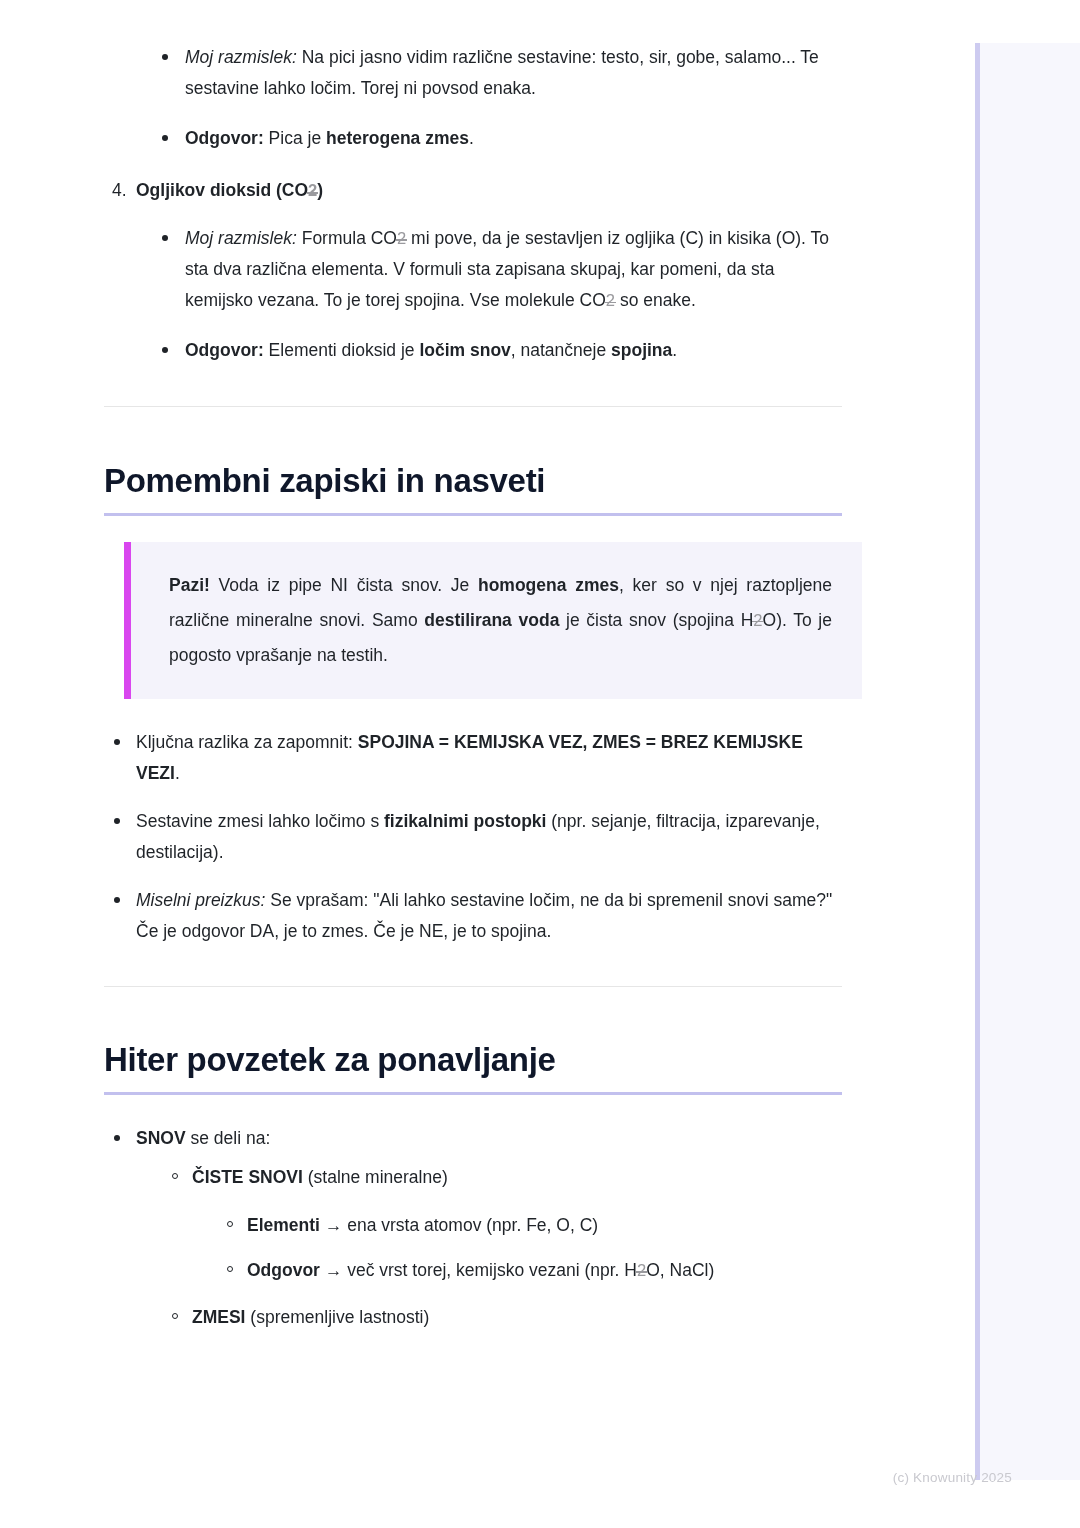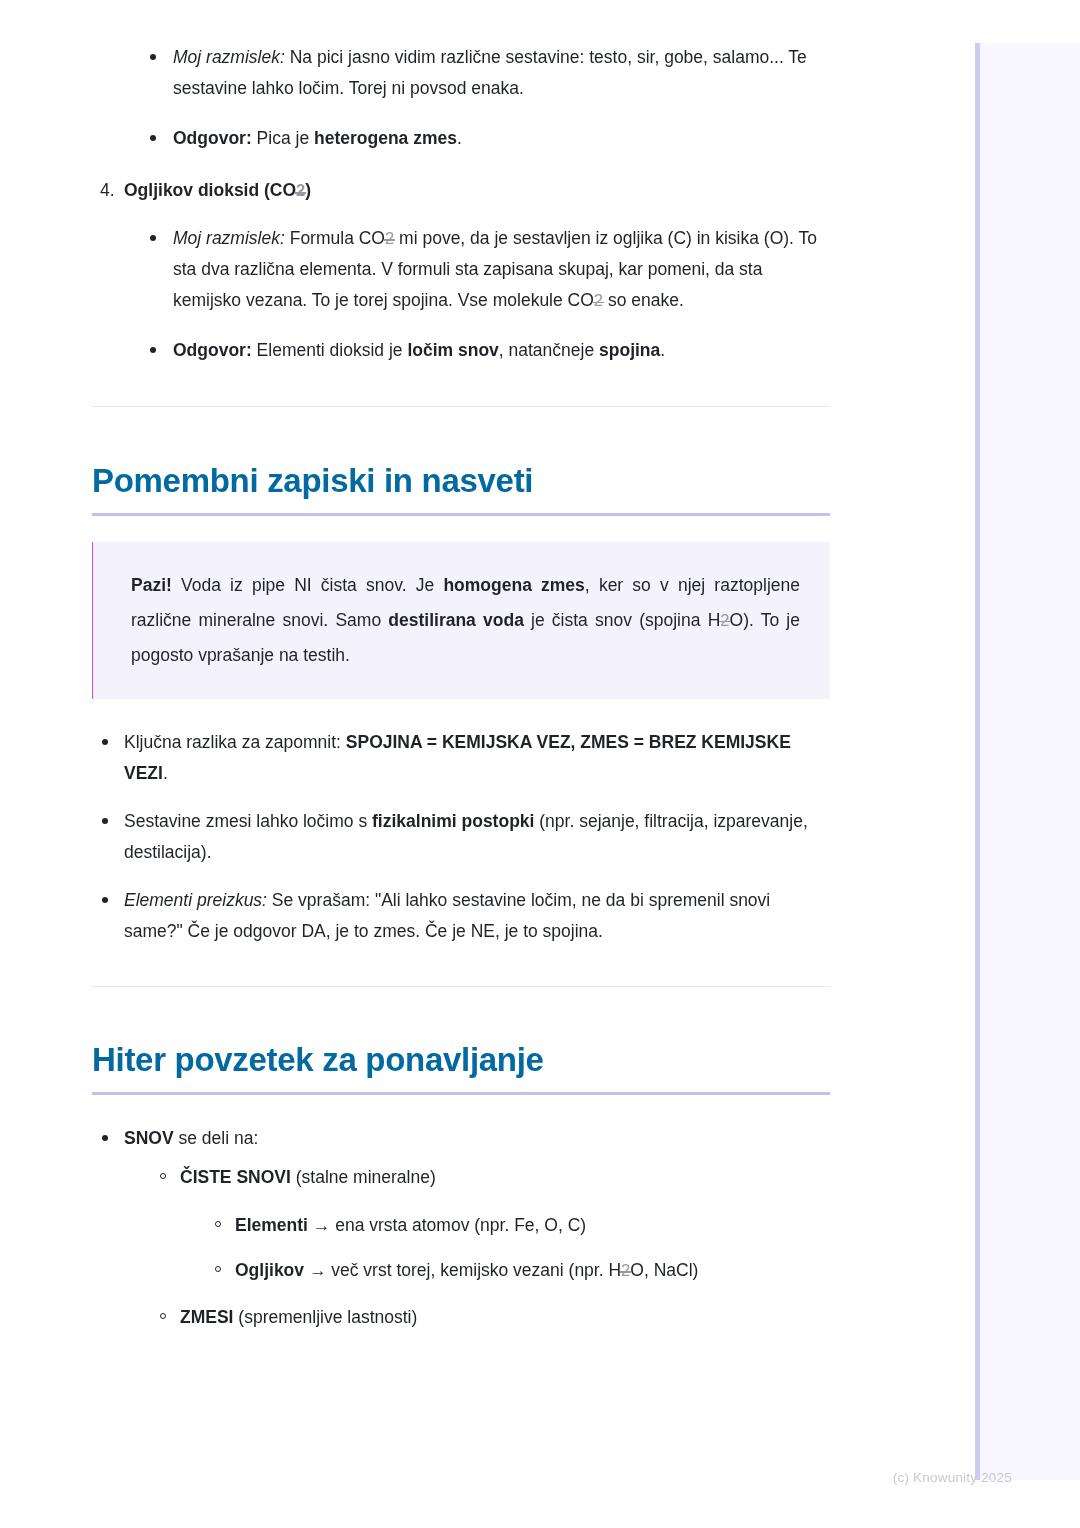"Moj razmislek: Na pici jasno" .content { left: 92px -> 104px }
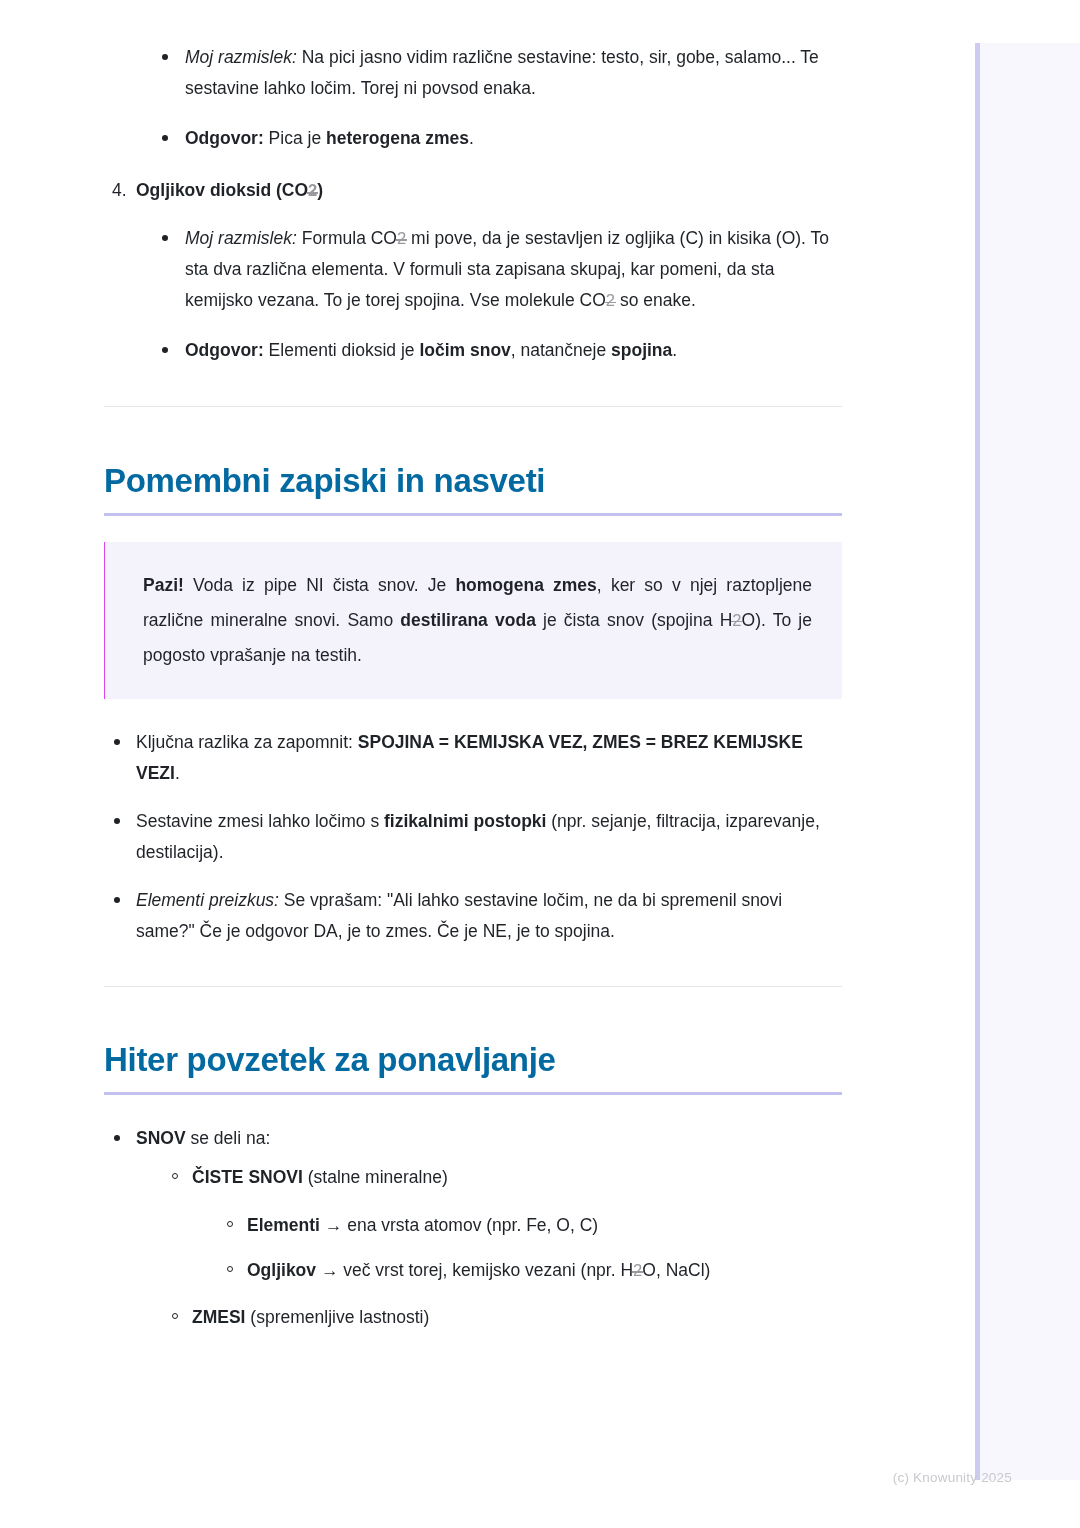"Pomembni zapiski in nasveti" .sec-h { color: #0369a1 -> #0f172a }
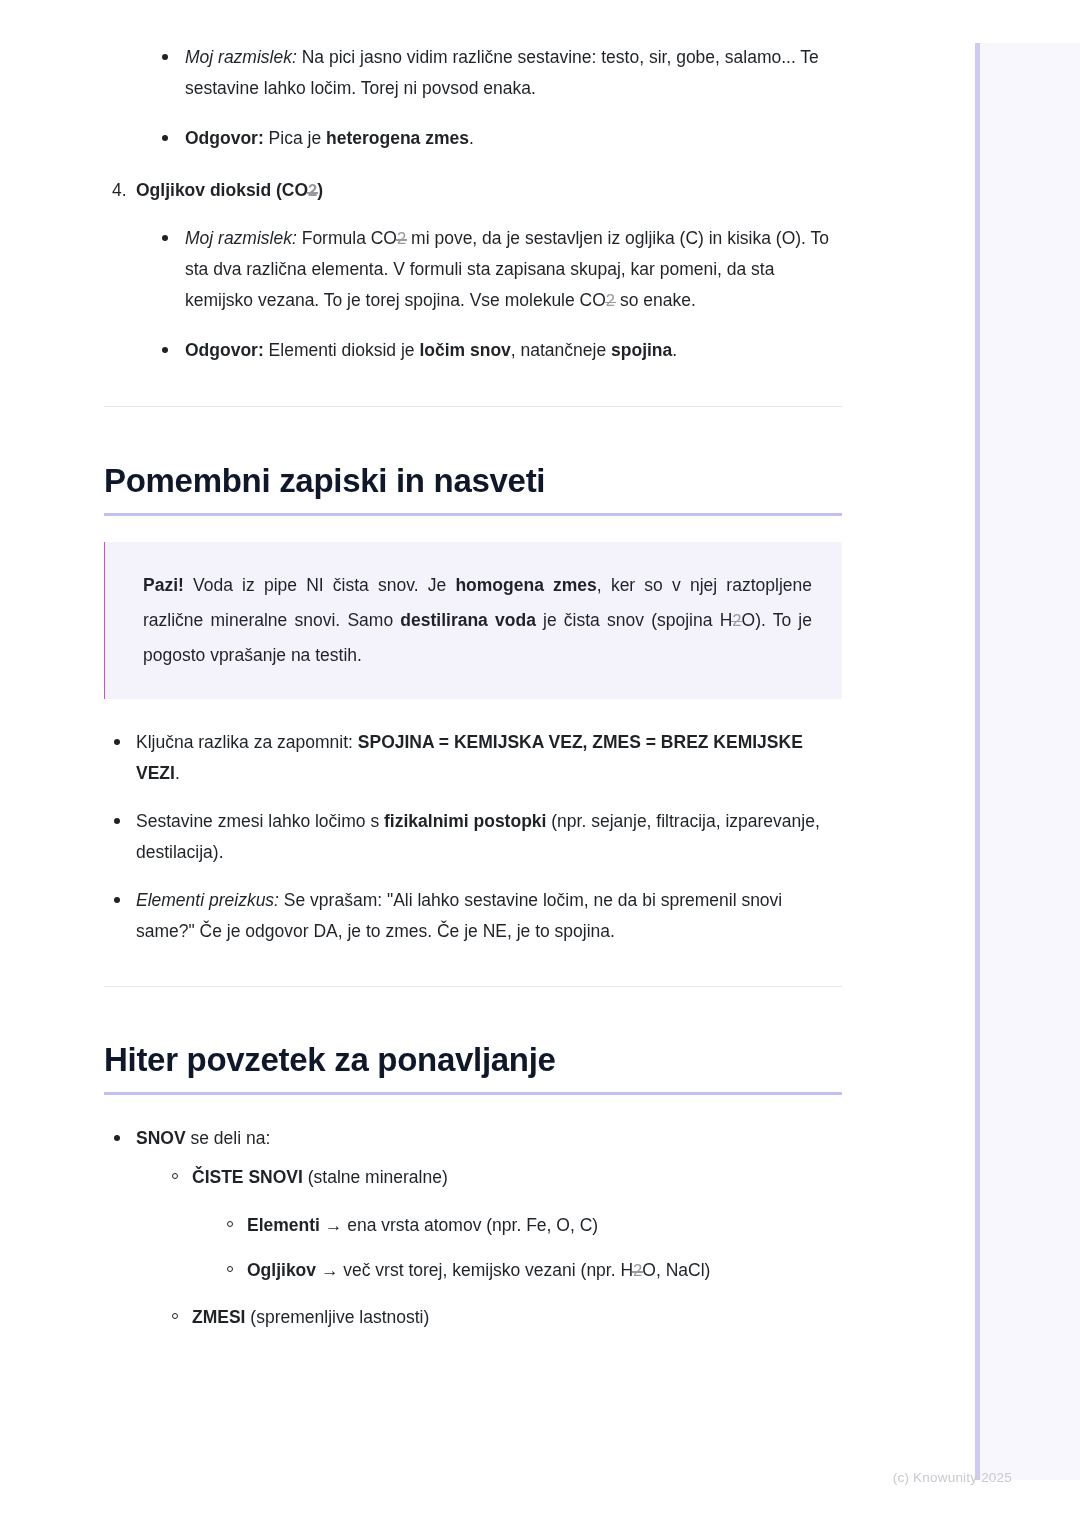"Pazi! Voda iz pipe NI" .callout { border-left: 1px solid #d946ef -> 7px solid #d946ef; margin-left: none -> 20px }
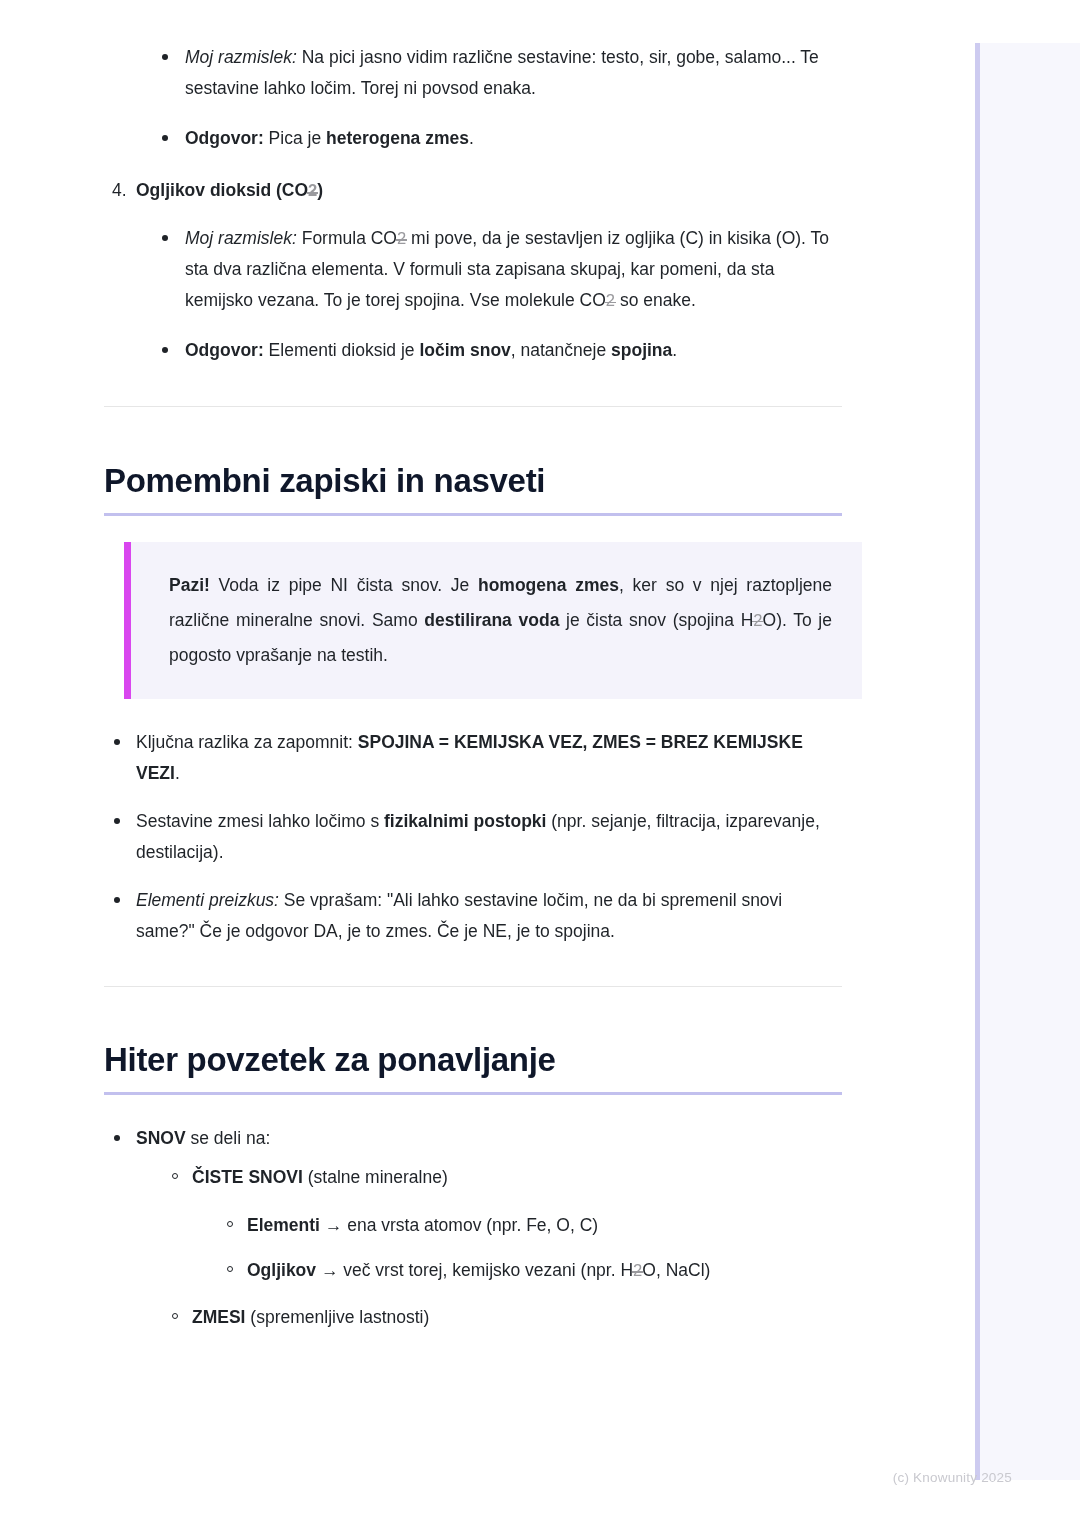"Elementi preizkus:" i { text: Elementi -> Miselni }
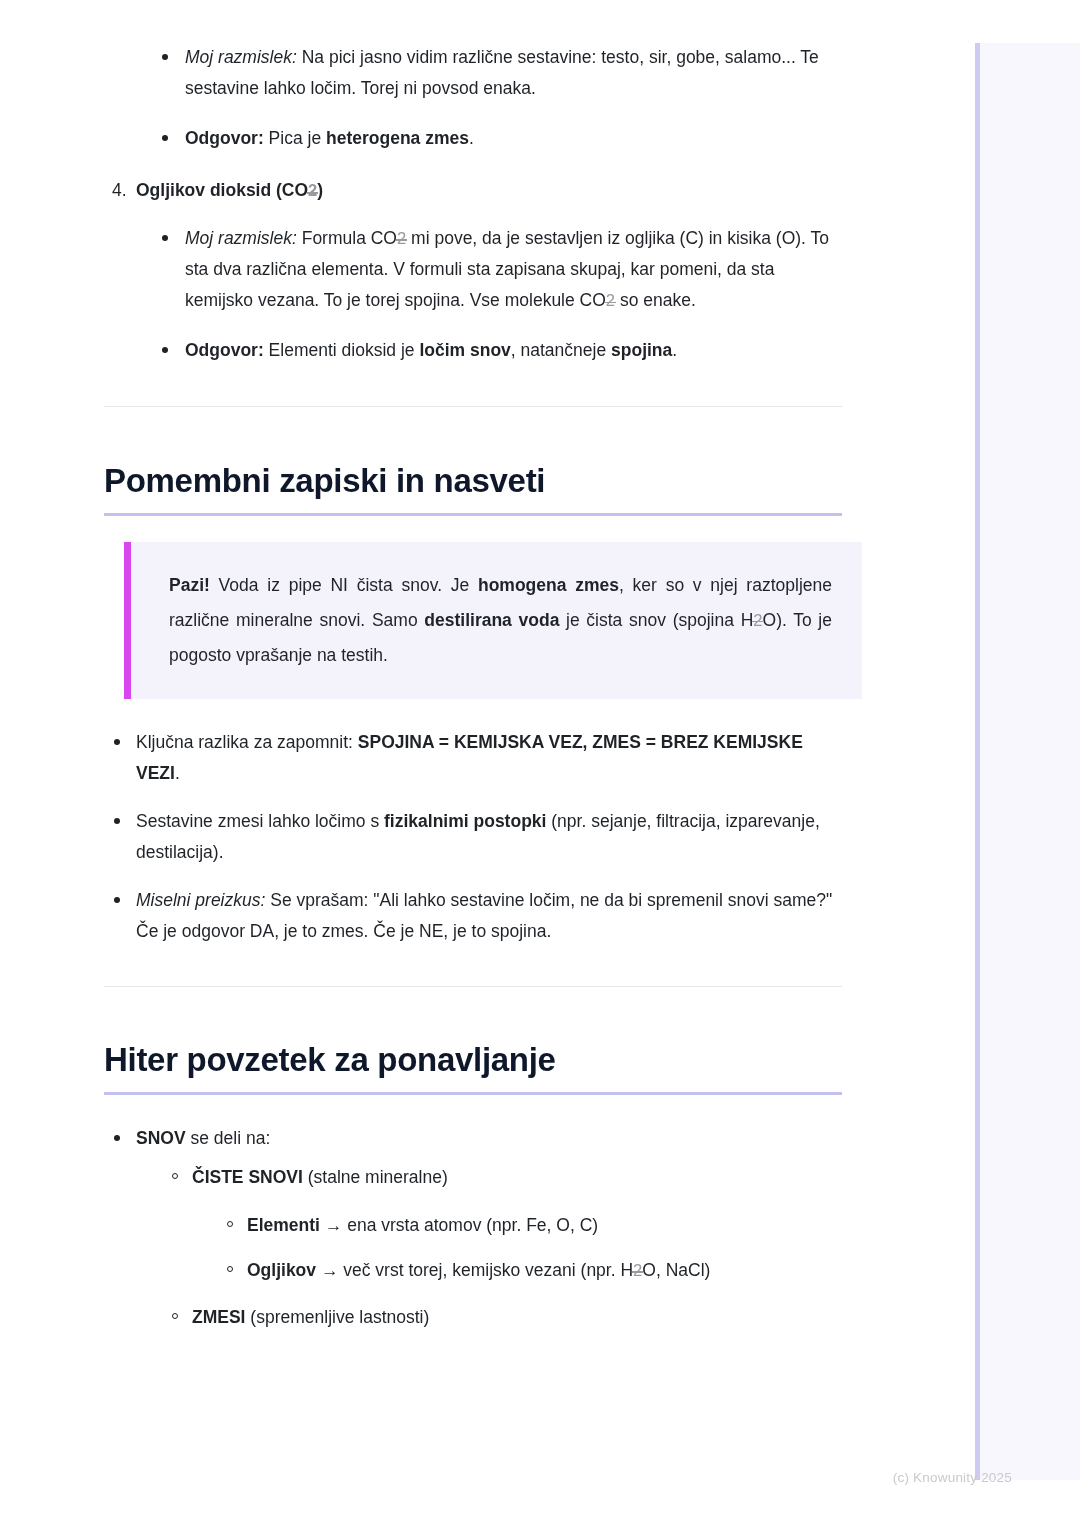"Ogljikov" b { text: Ogljikov -> Odgovor }
